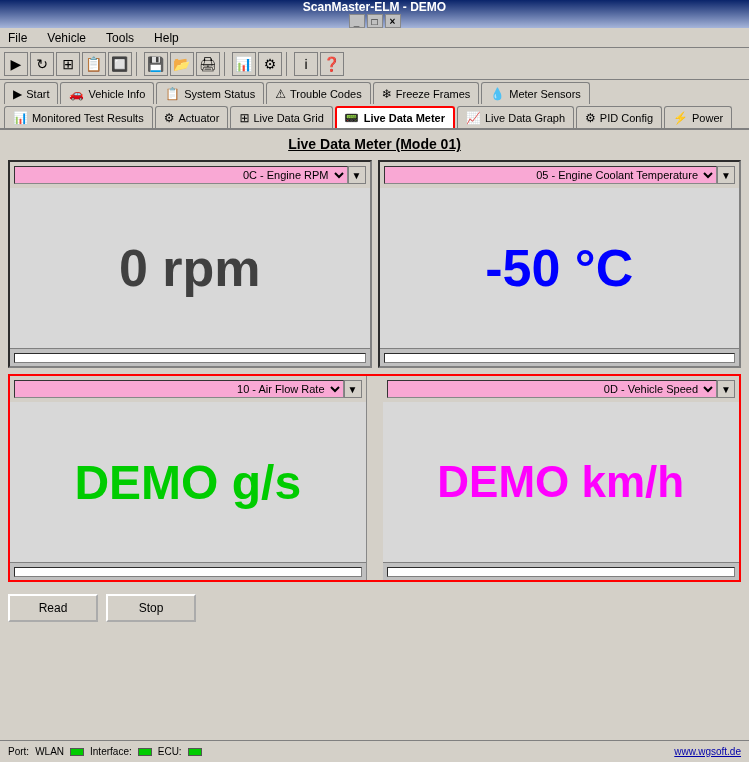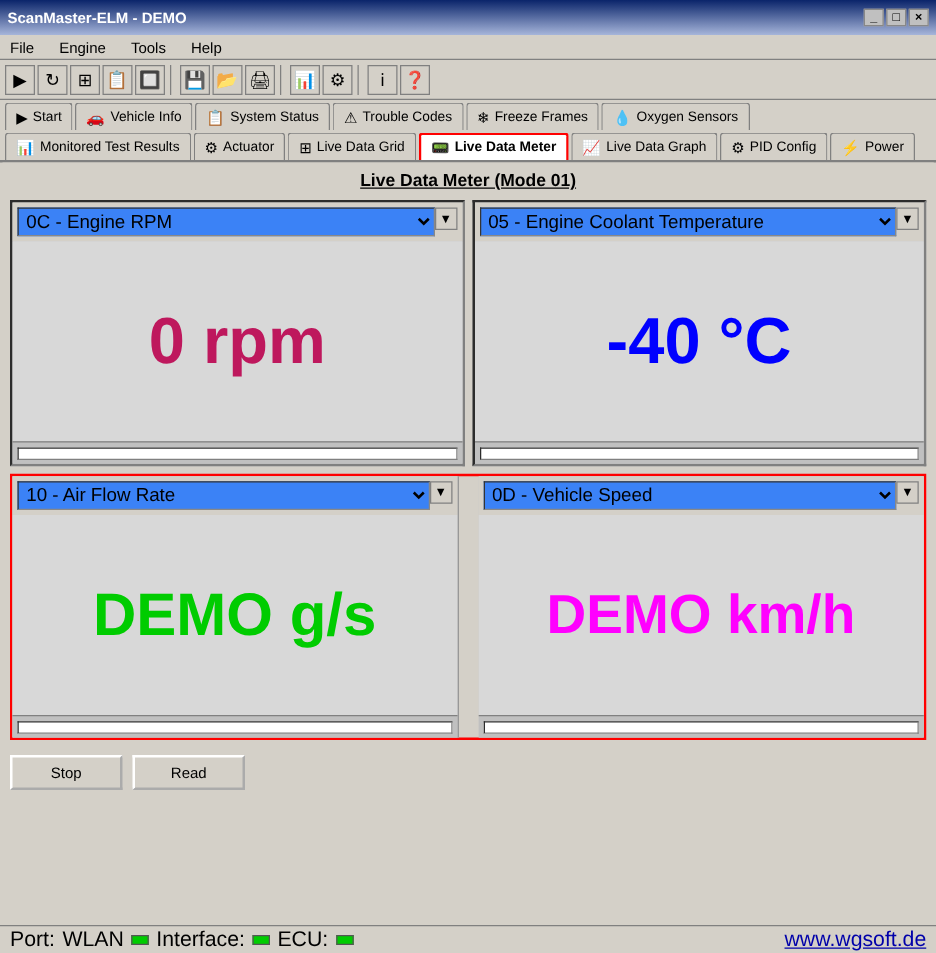"ScanMaster-ELM - DEMO" .title-bar { flex-direction: none -> column }
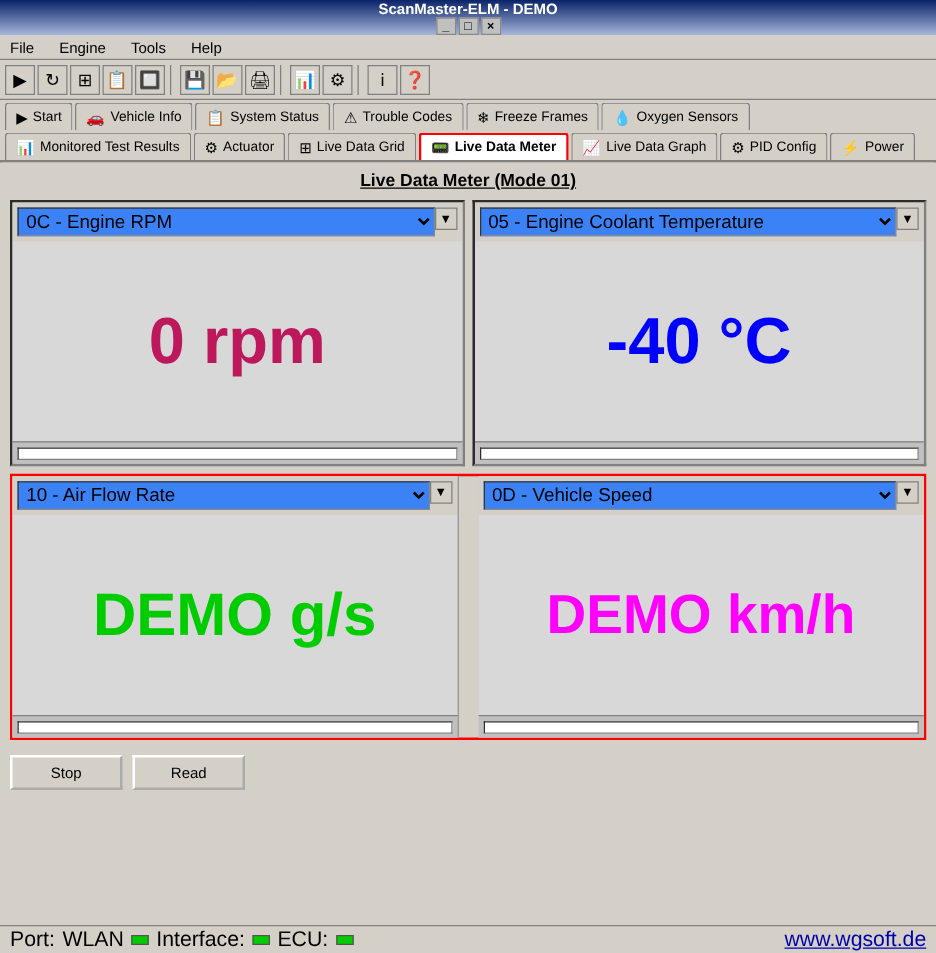"Engine" span.menu-item { text: Engine -> Vehicle }
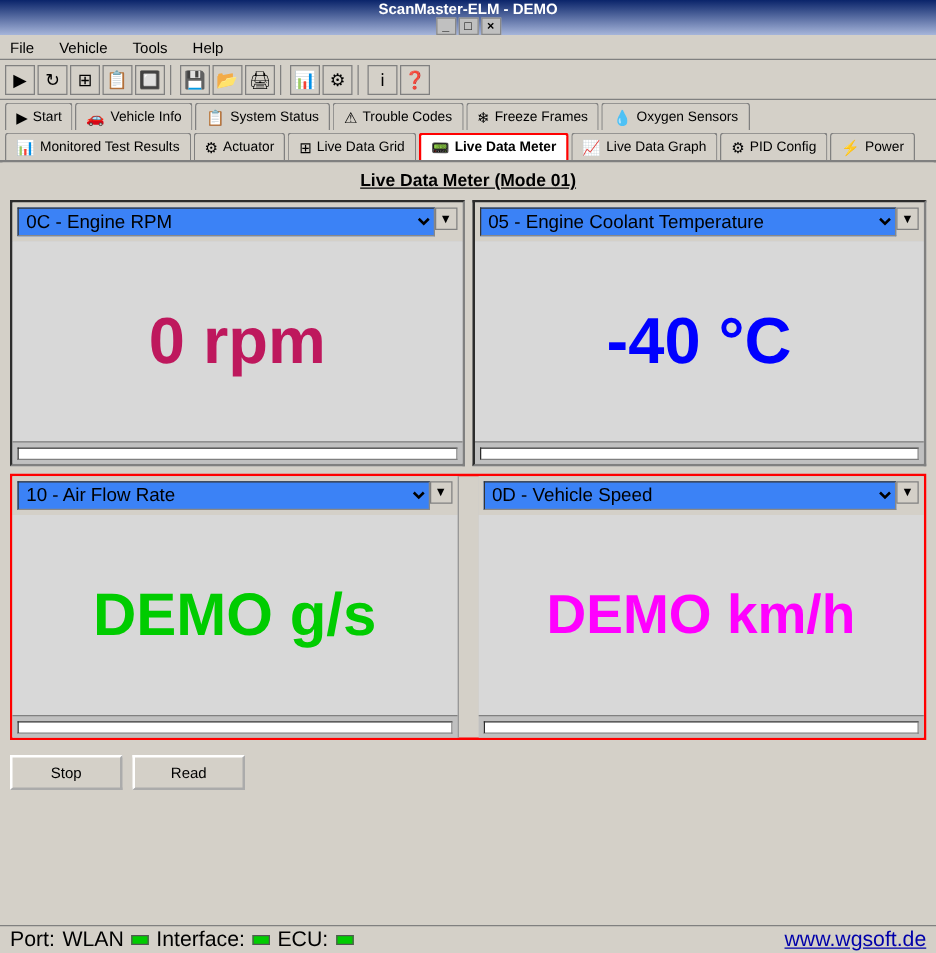"Oxygen Sensors" span { text: Oxygen -> Meter }
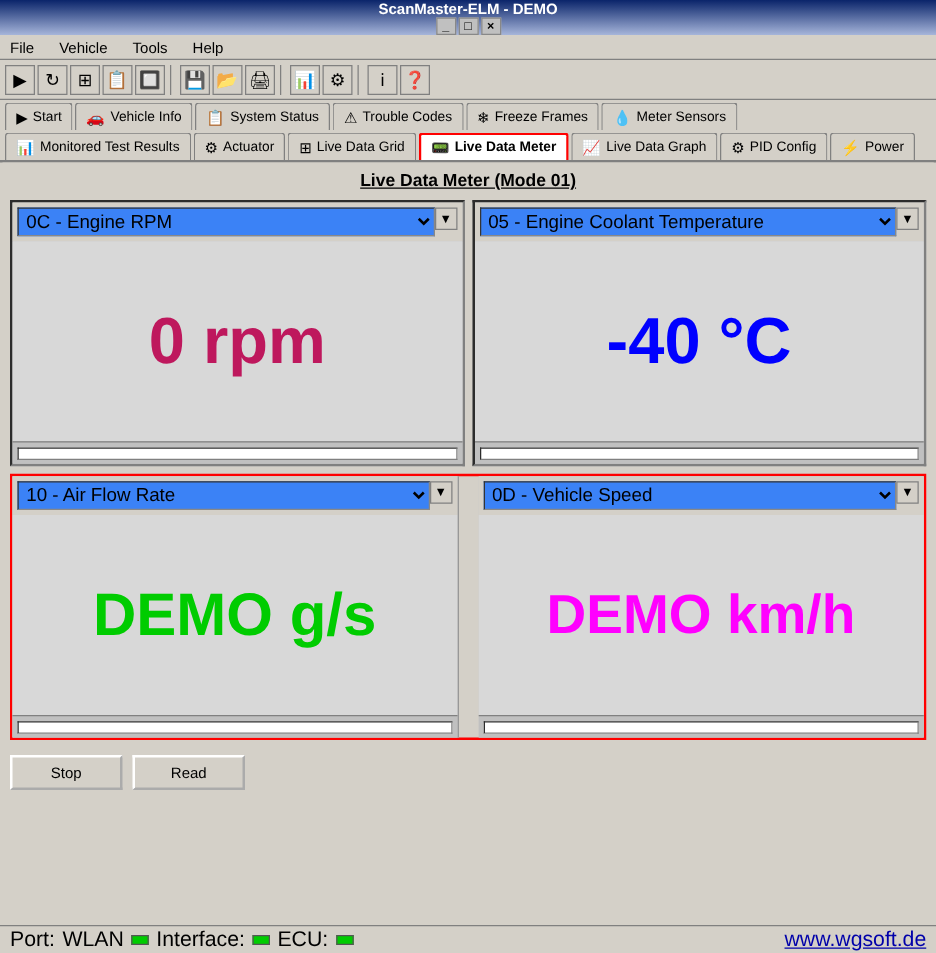"0C - Engine RPM" .select-wrapper select { background: #3b82f6 -> #f9a8d4; font-size: 15px -> 11px; text-align: none -> right }
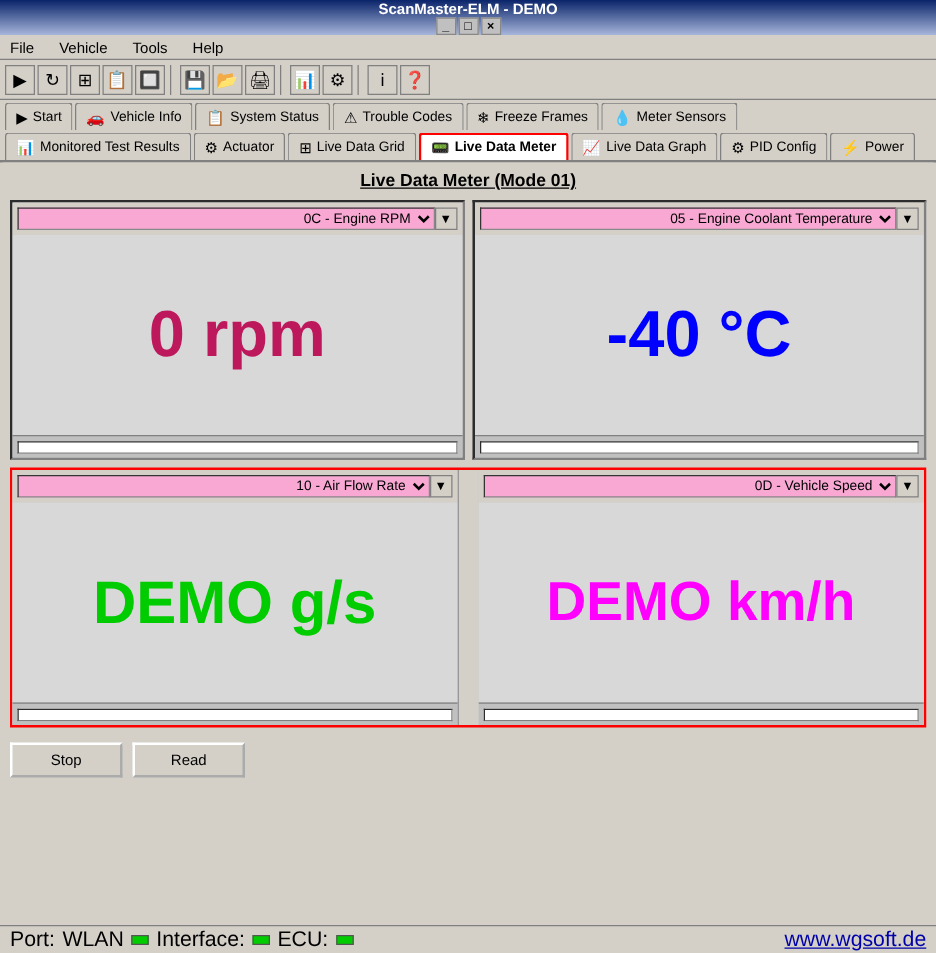"0 rpm" span.meter-value { color: #be185d -> #404040 }
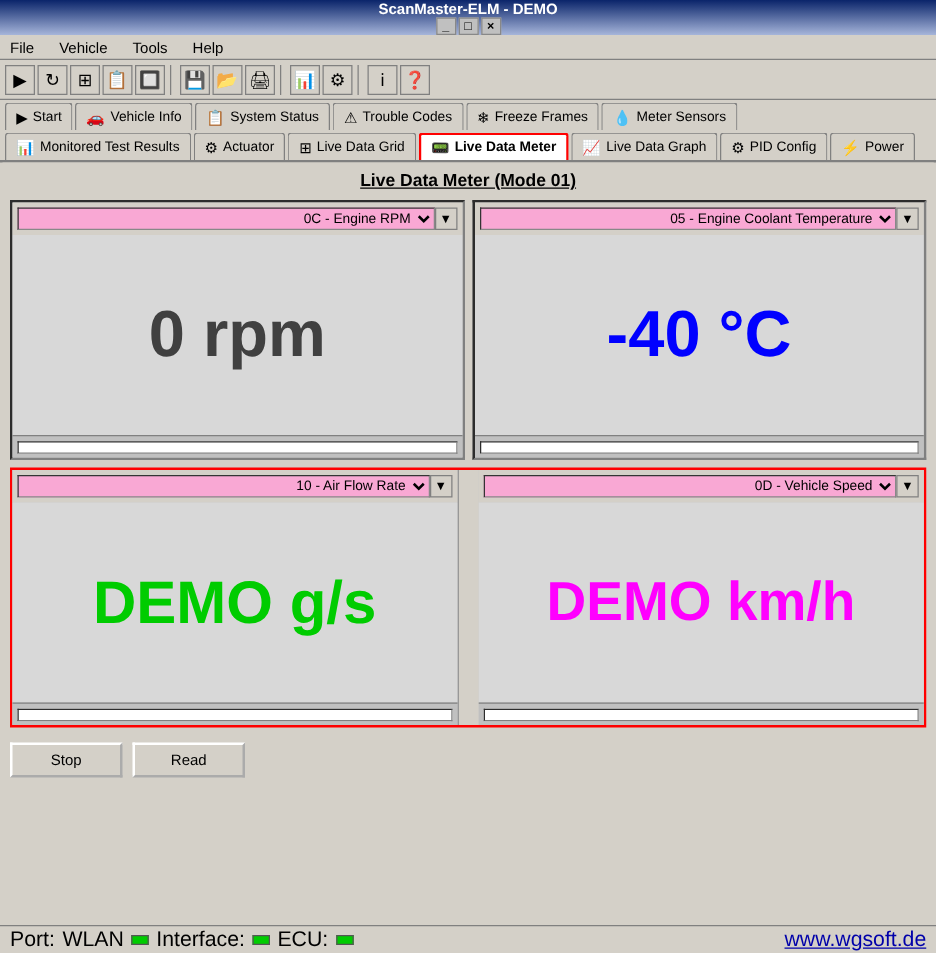"-40 °C" span.meter-value { text: -40 -> -50 }
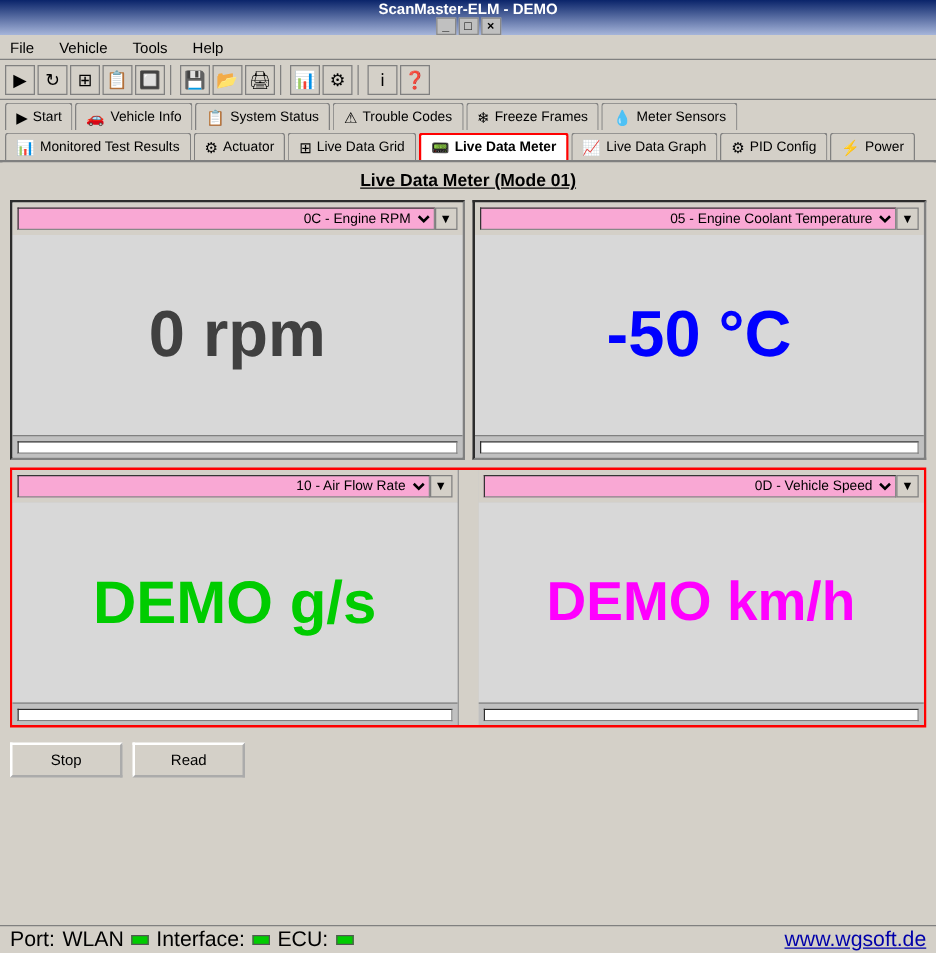"Stop" button.action-btn { order: before "Read" -> after "Read" }
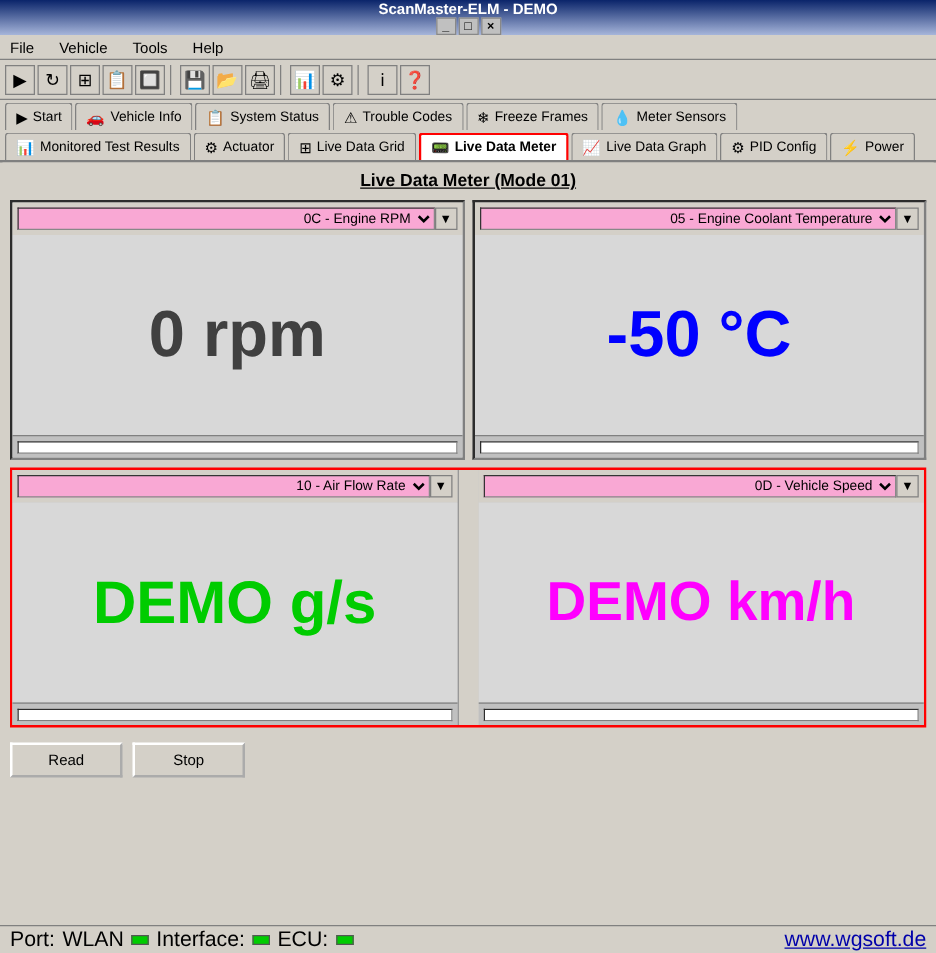"Port:" .status-bar { font-size: 17px -> 10px }
